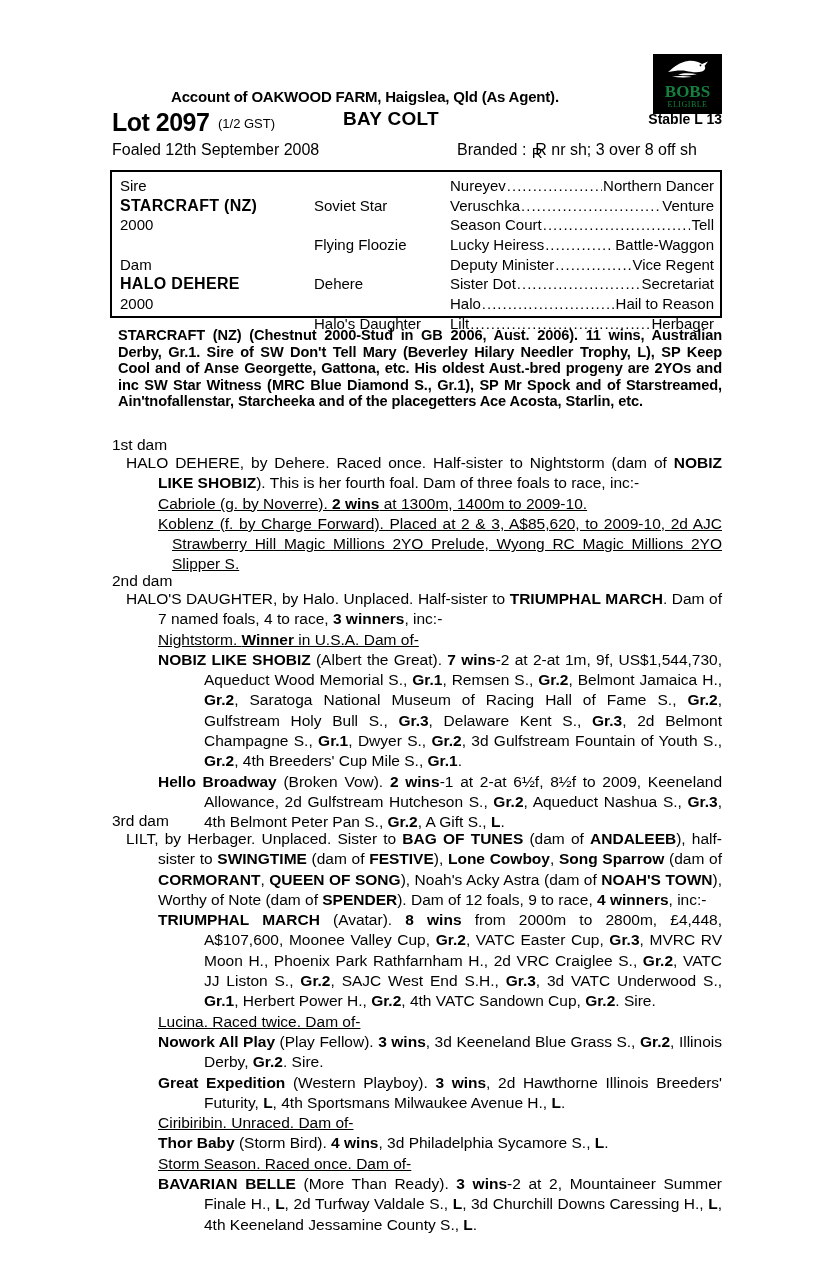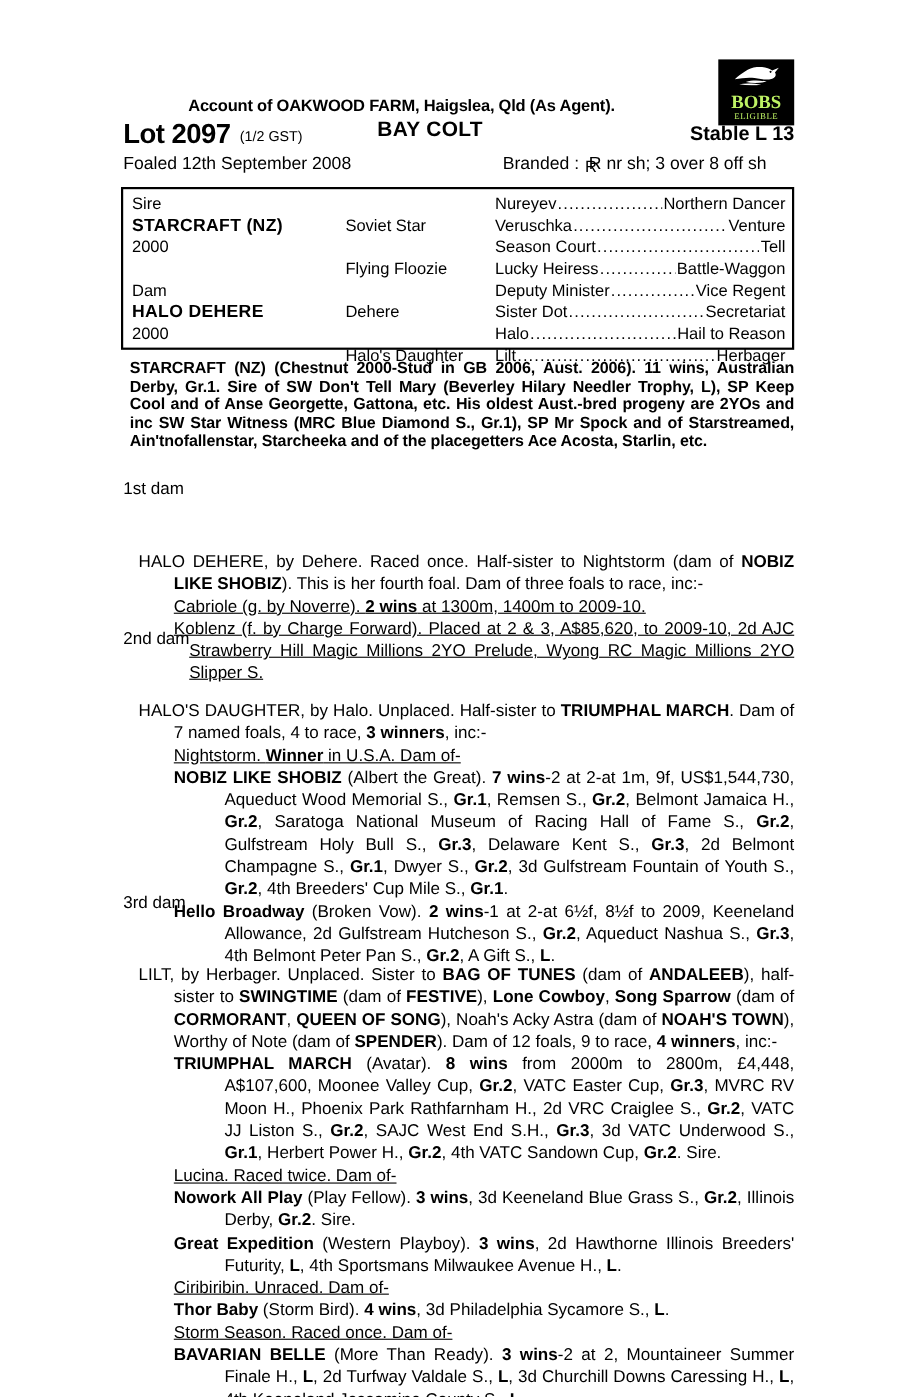"BOBS" .bobs-logo { color: #bef264 -> #15803d }
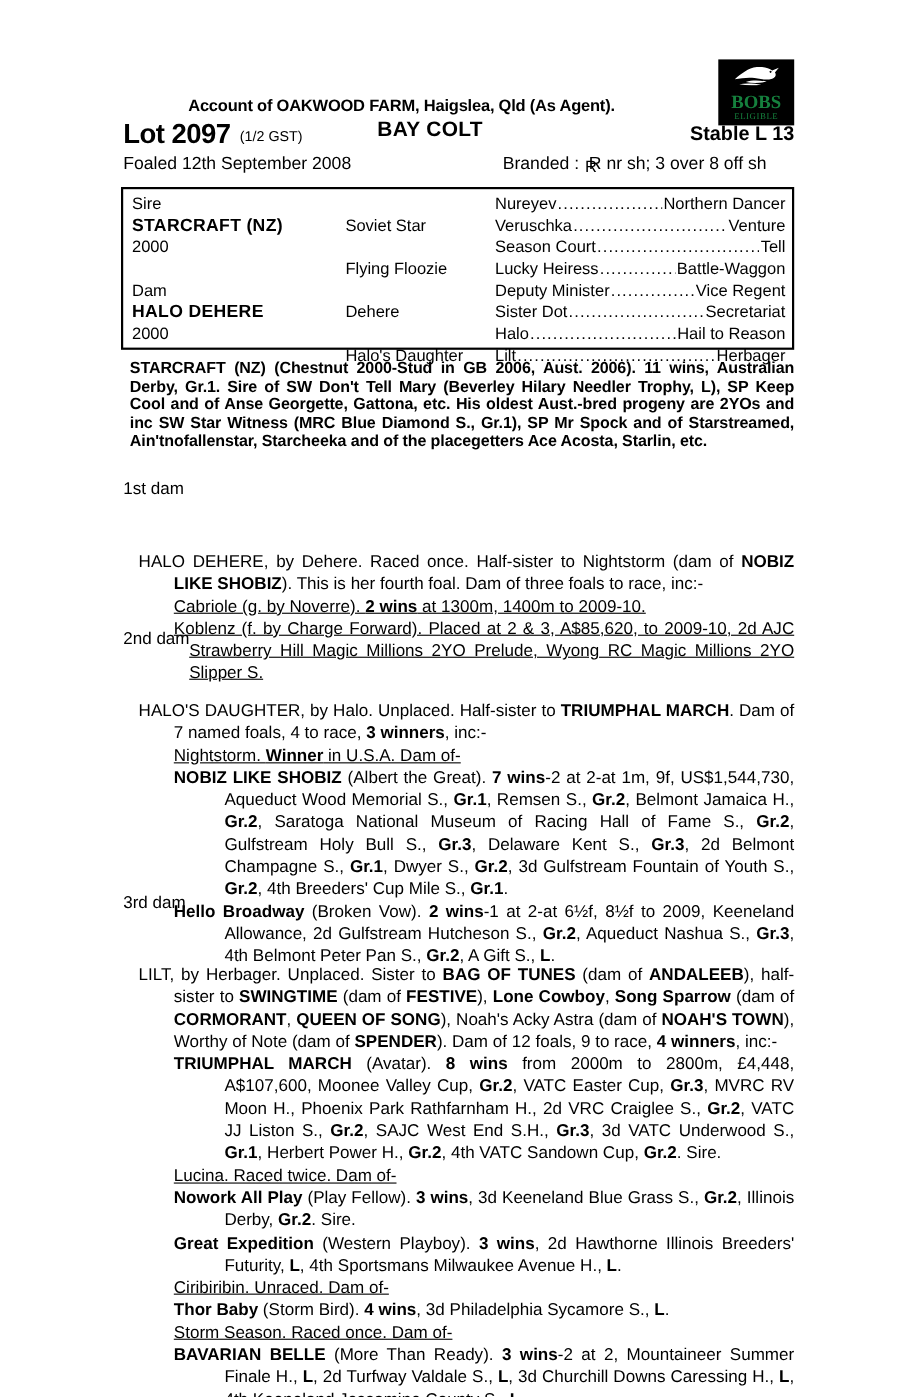"Stable L 13" .lot-stable { font-size: 18px -> 14px }
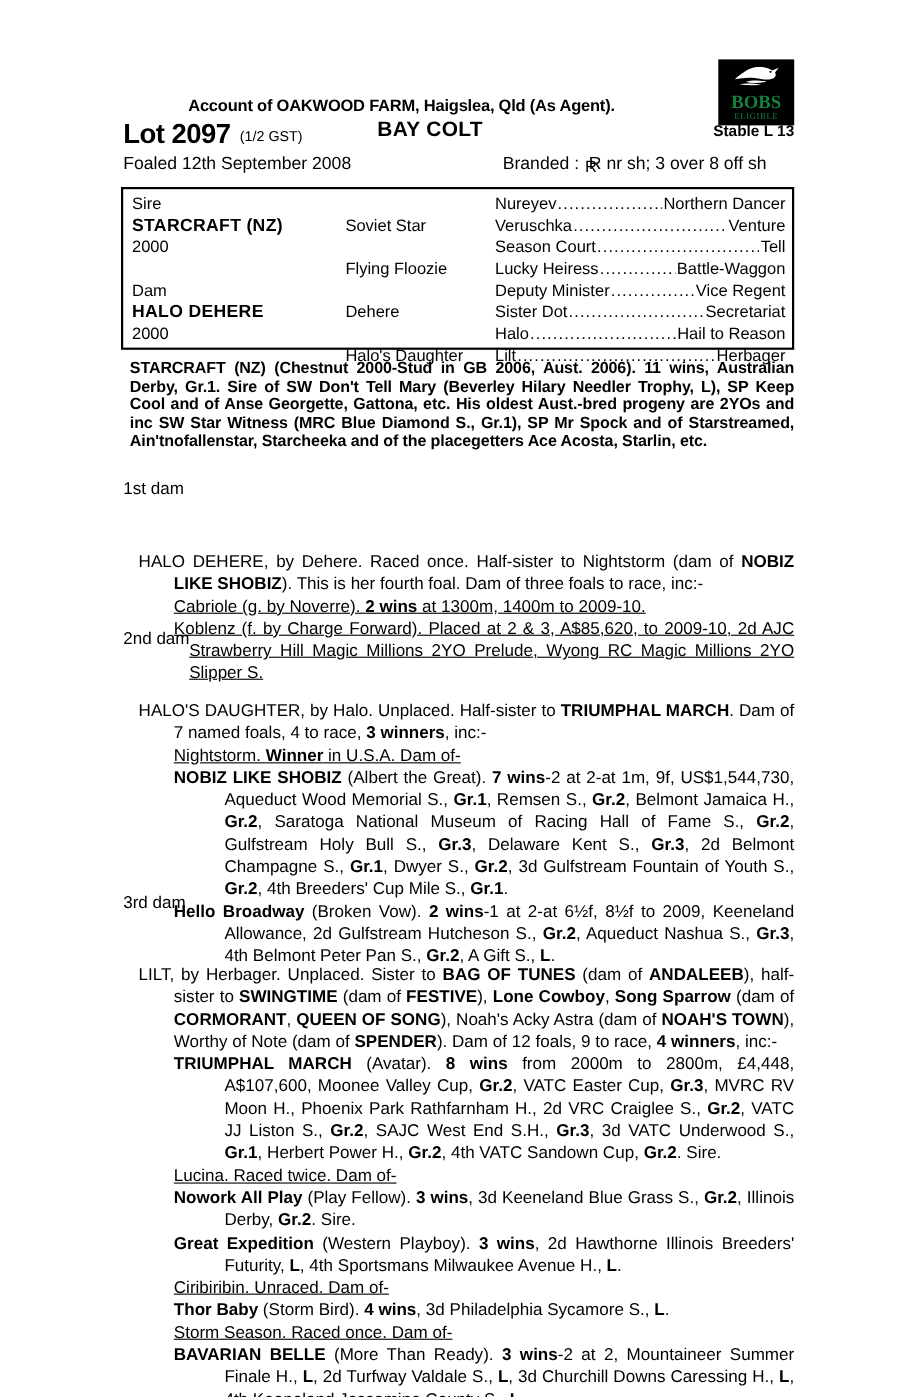"HALO DEHERE, by Dehere. Raced" .ind-b { margin-top: 48px -> none }
